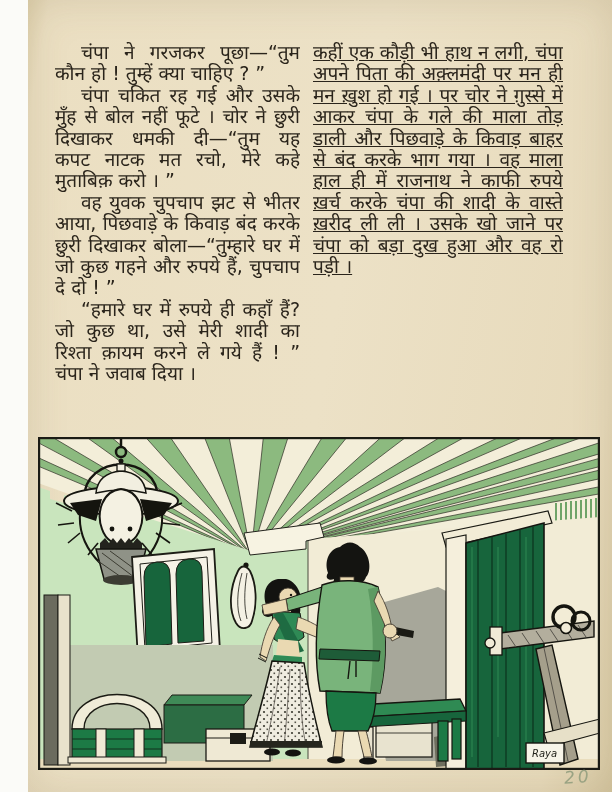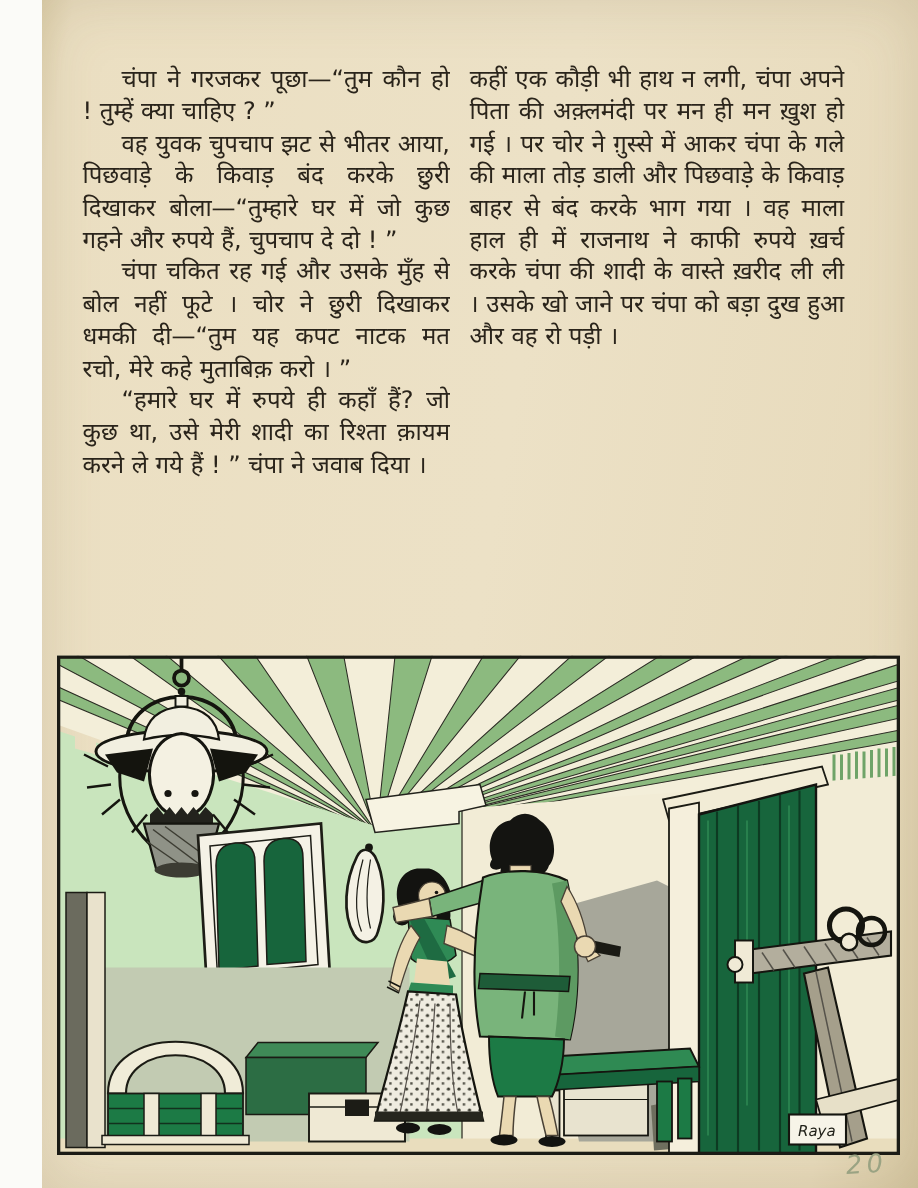"चंपा ने गरजकर पूछा—“तुम कौन" .col { font-size: 16px -> 19px }
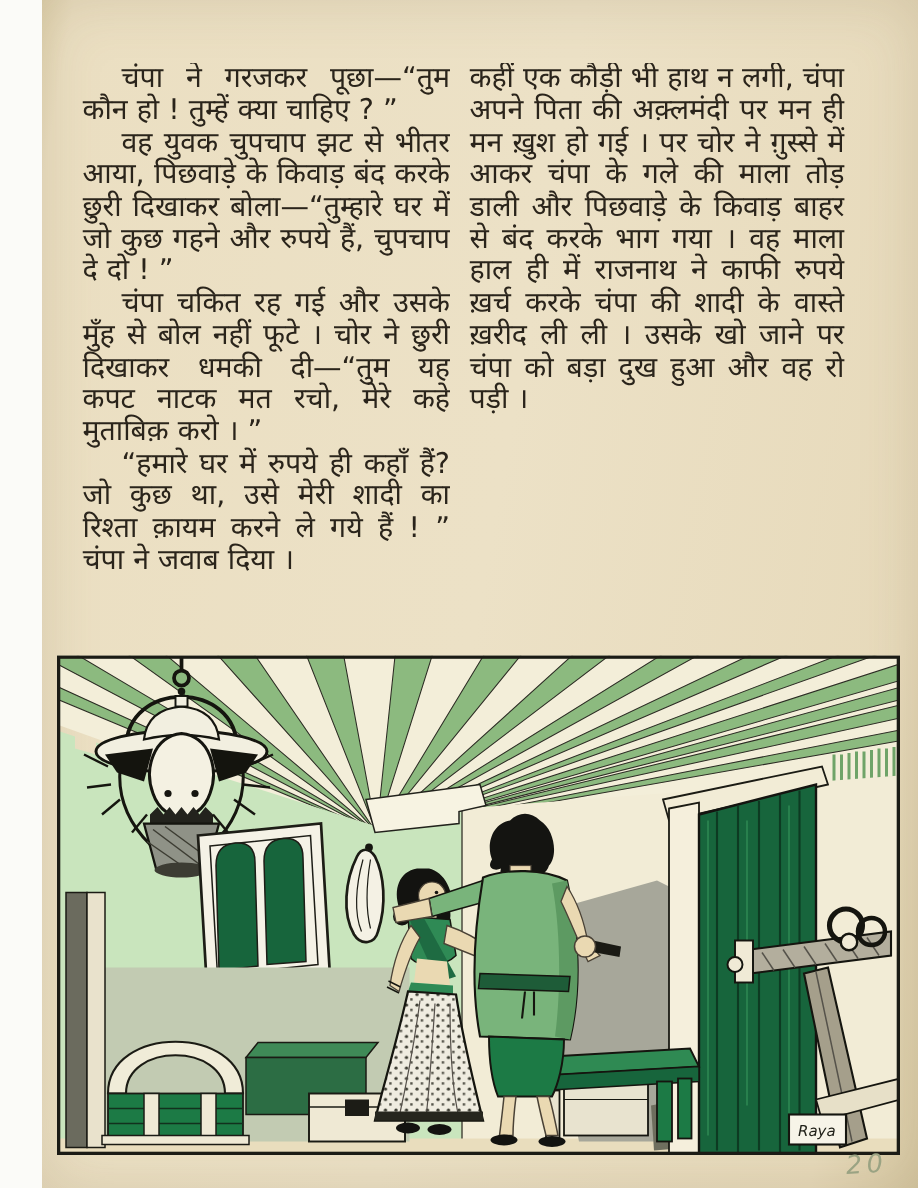"कहीं एक कौड़ी भी हाथ" .col p.cont { text-decoration: none -> underline }
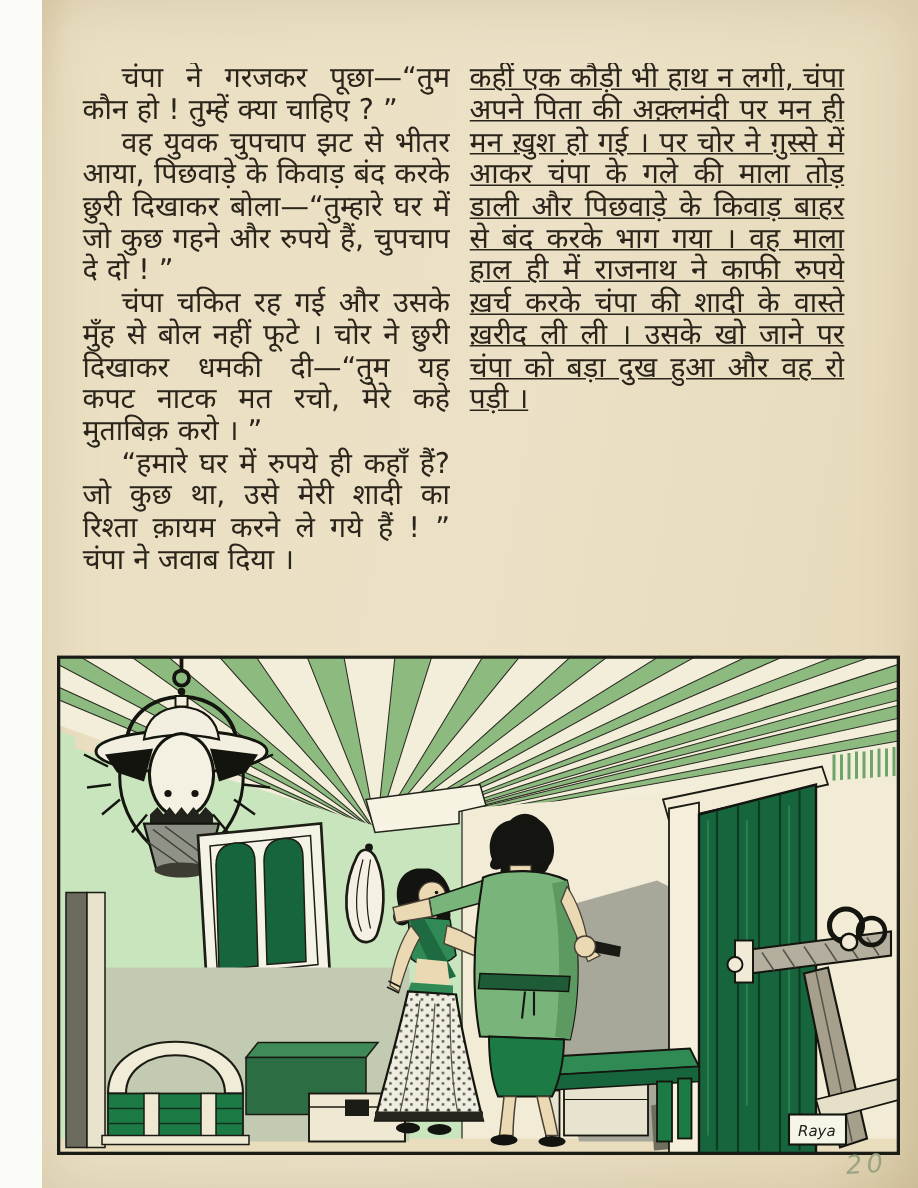"वह युवक चुपचाप झट से" p { order: before "चंपा चकित रह गई और" -> after "चंपा चकित रह गई और" }
